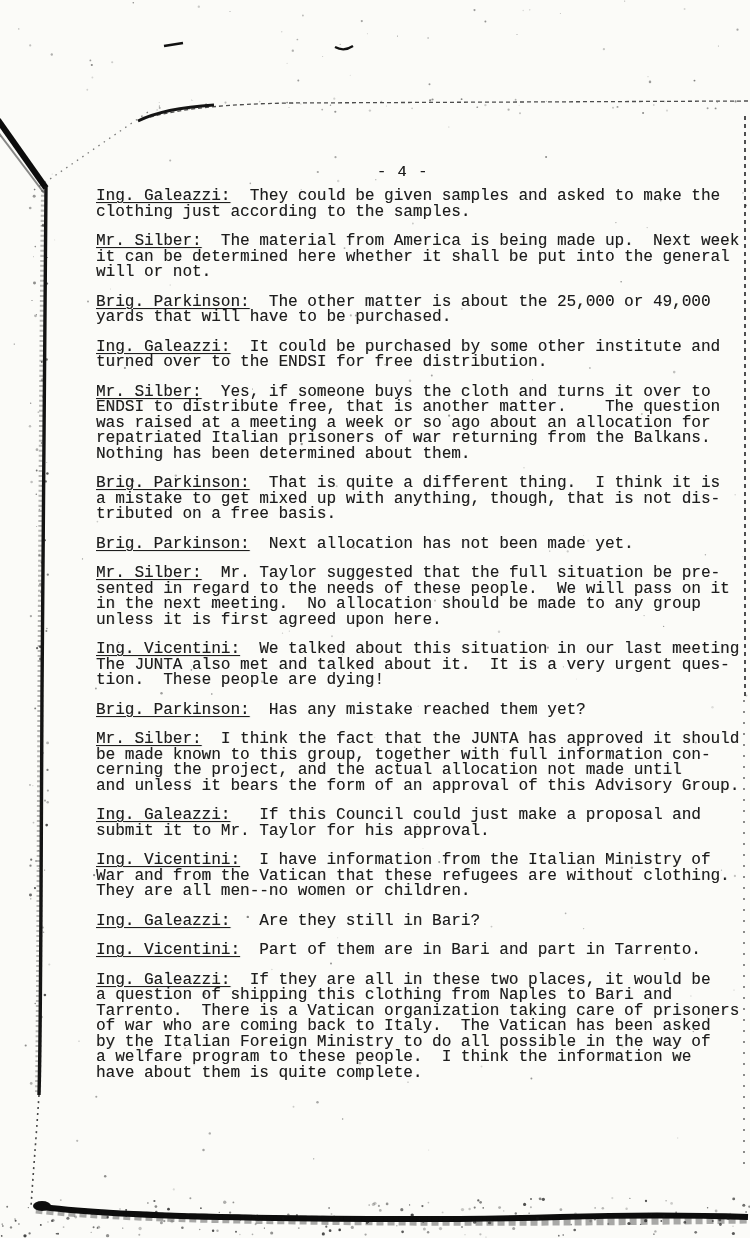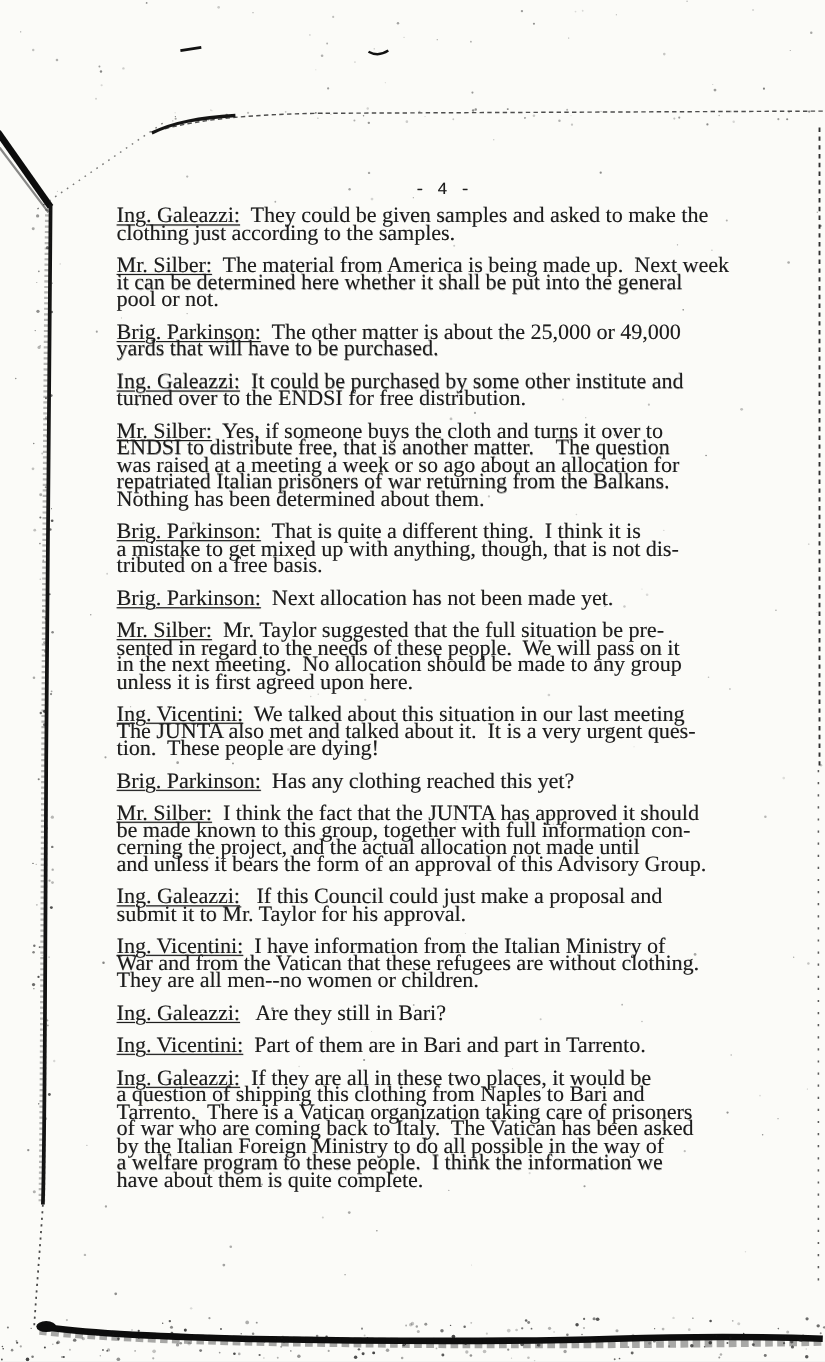"Ing. Galeazzi: They could be" .para { font-family: Liberation Serif, serif -> none; font-size: 20px -> 16px; margin: 0 0 14px 14px -> 0 0 14px 4px }
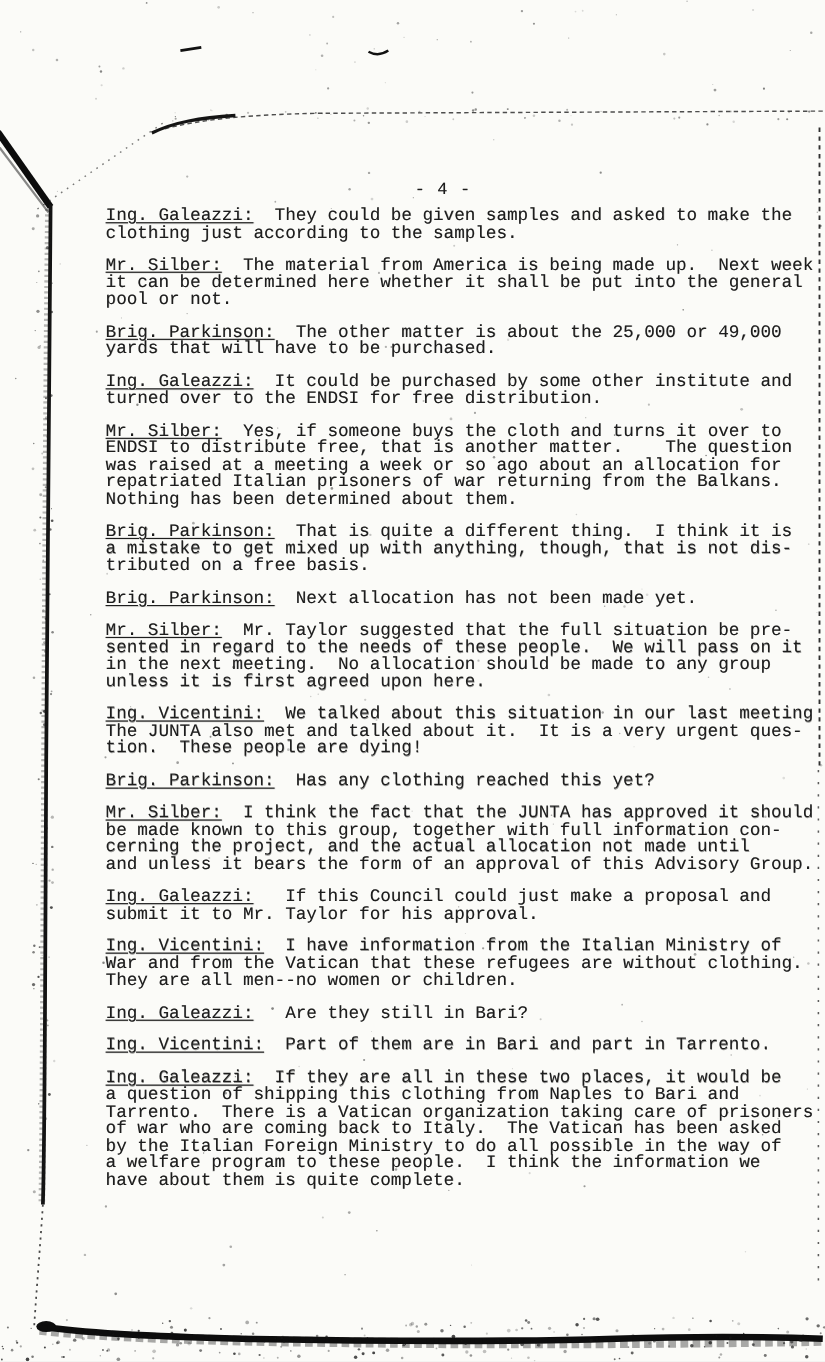"The material from America is" span { text: pool -> will }
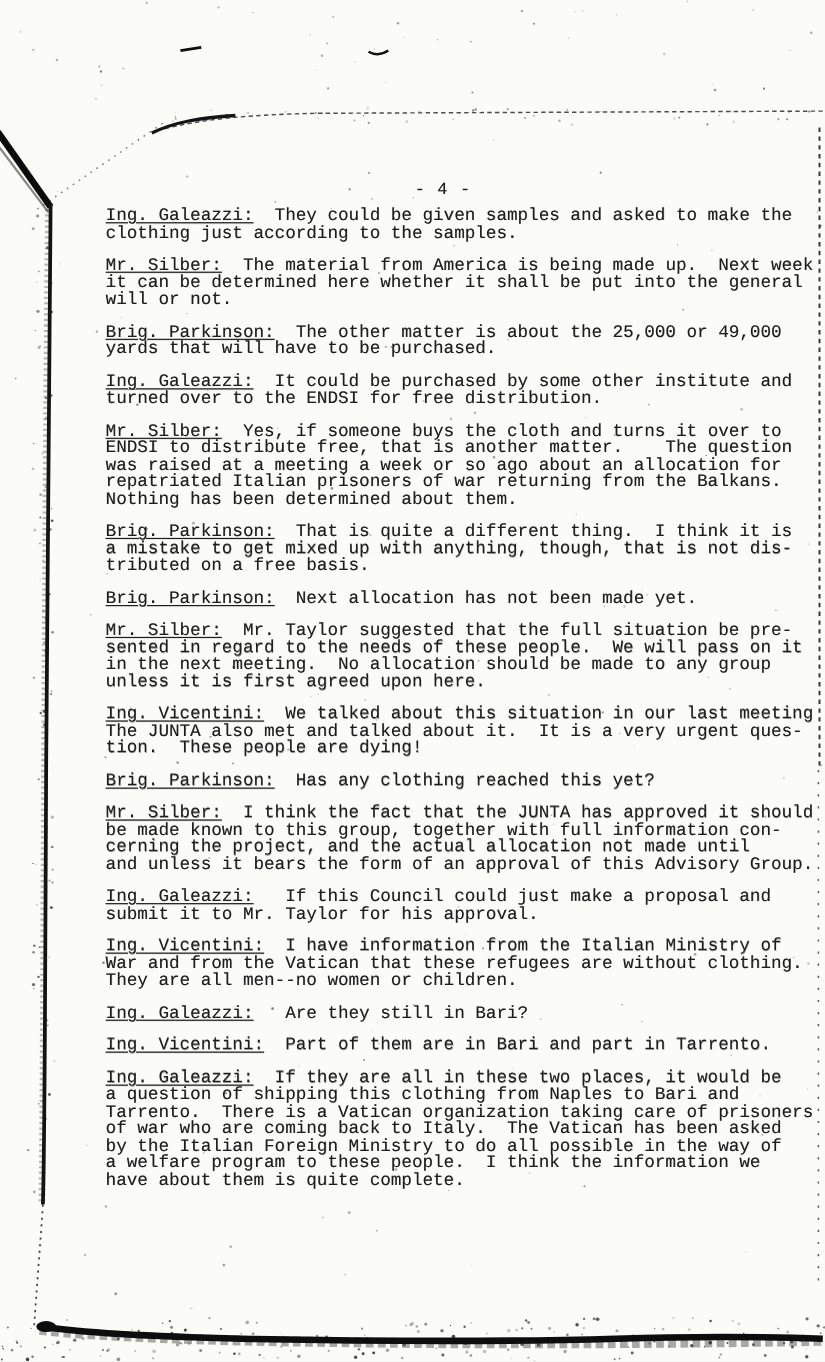"Has any clothing reached this" span { text: clothing reached this -> mistake reached them }
